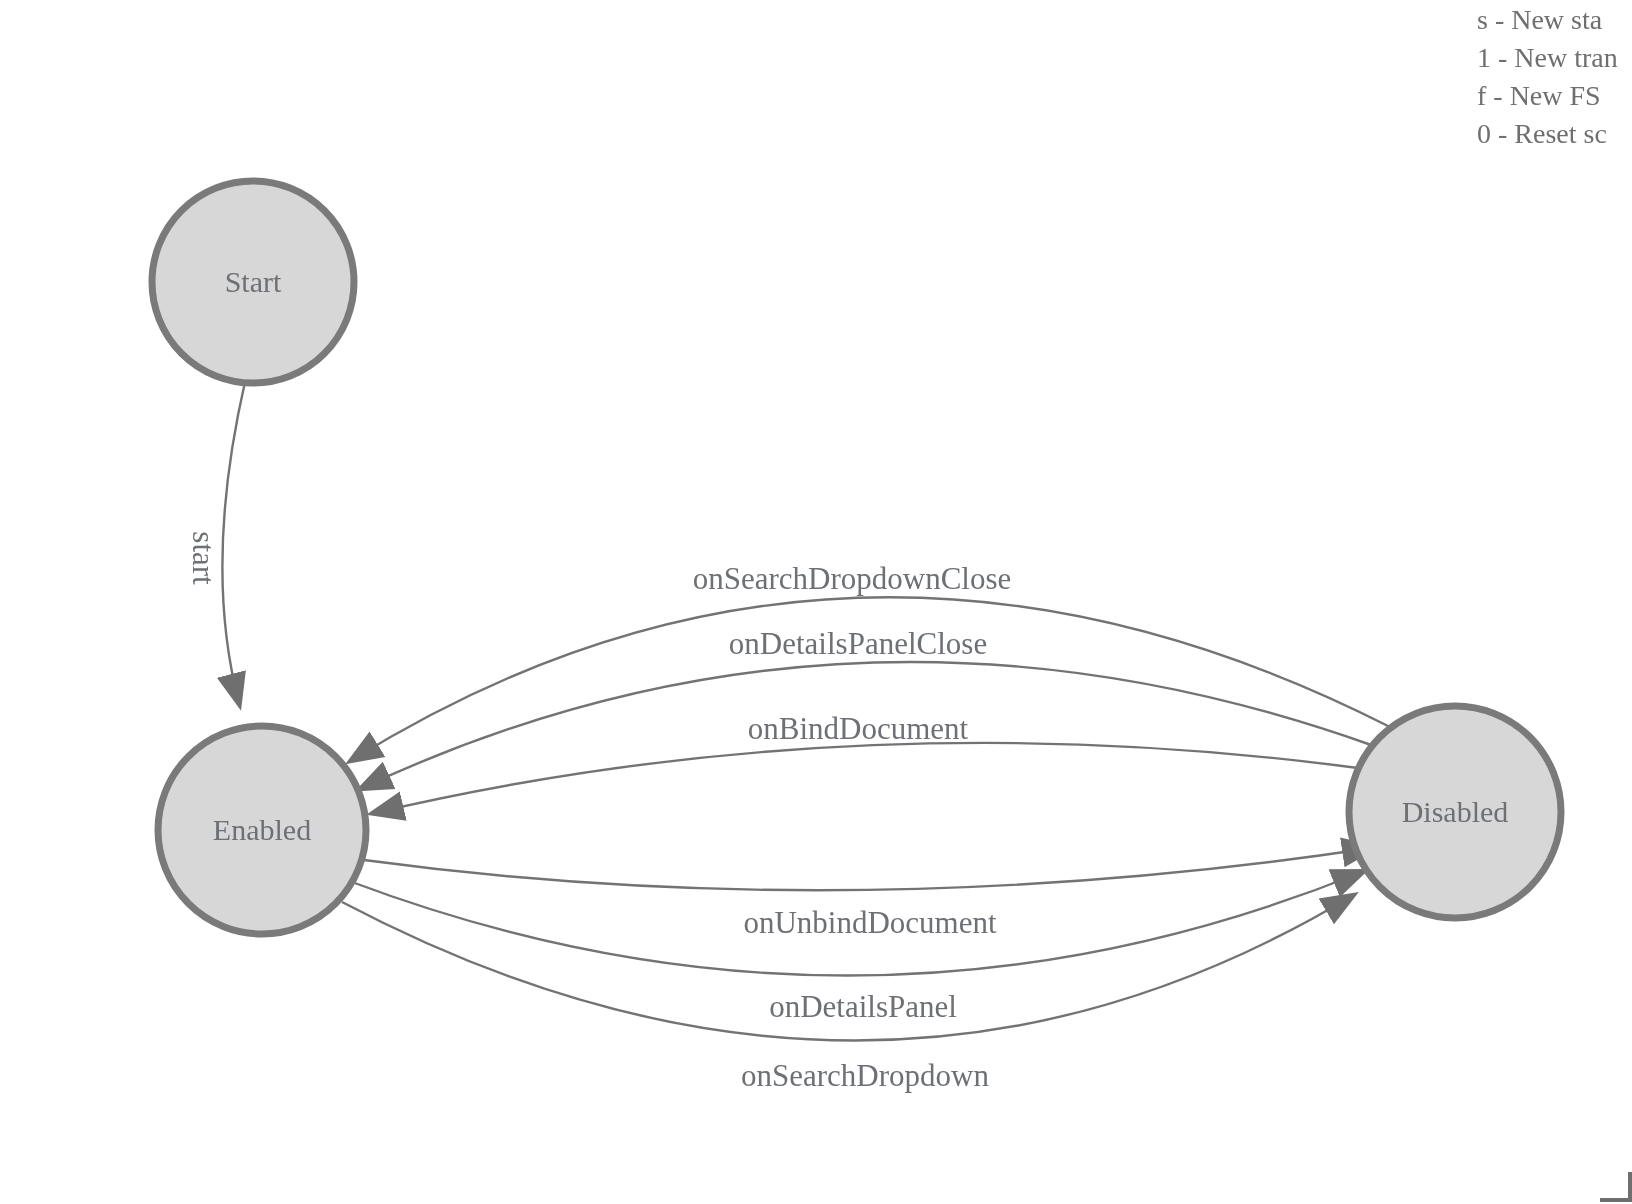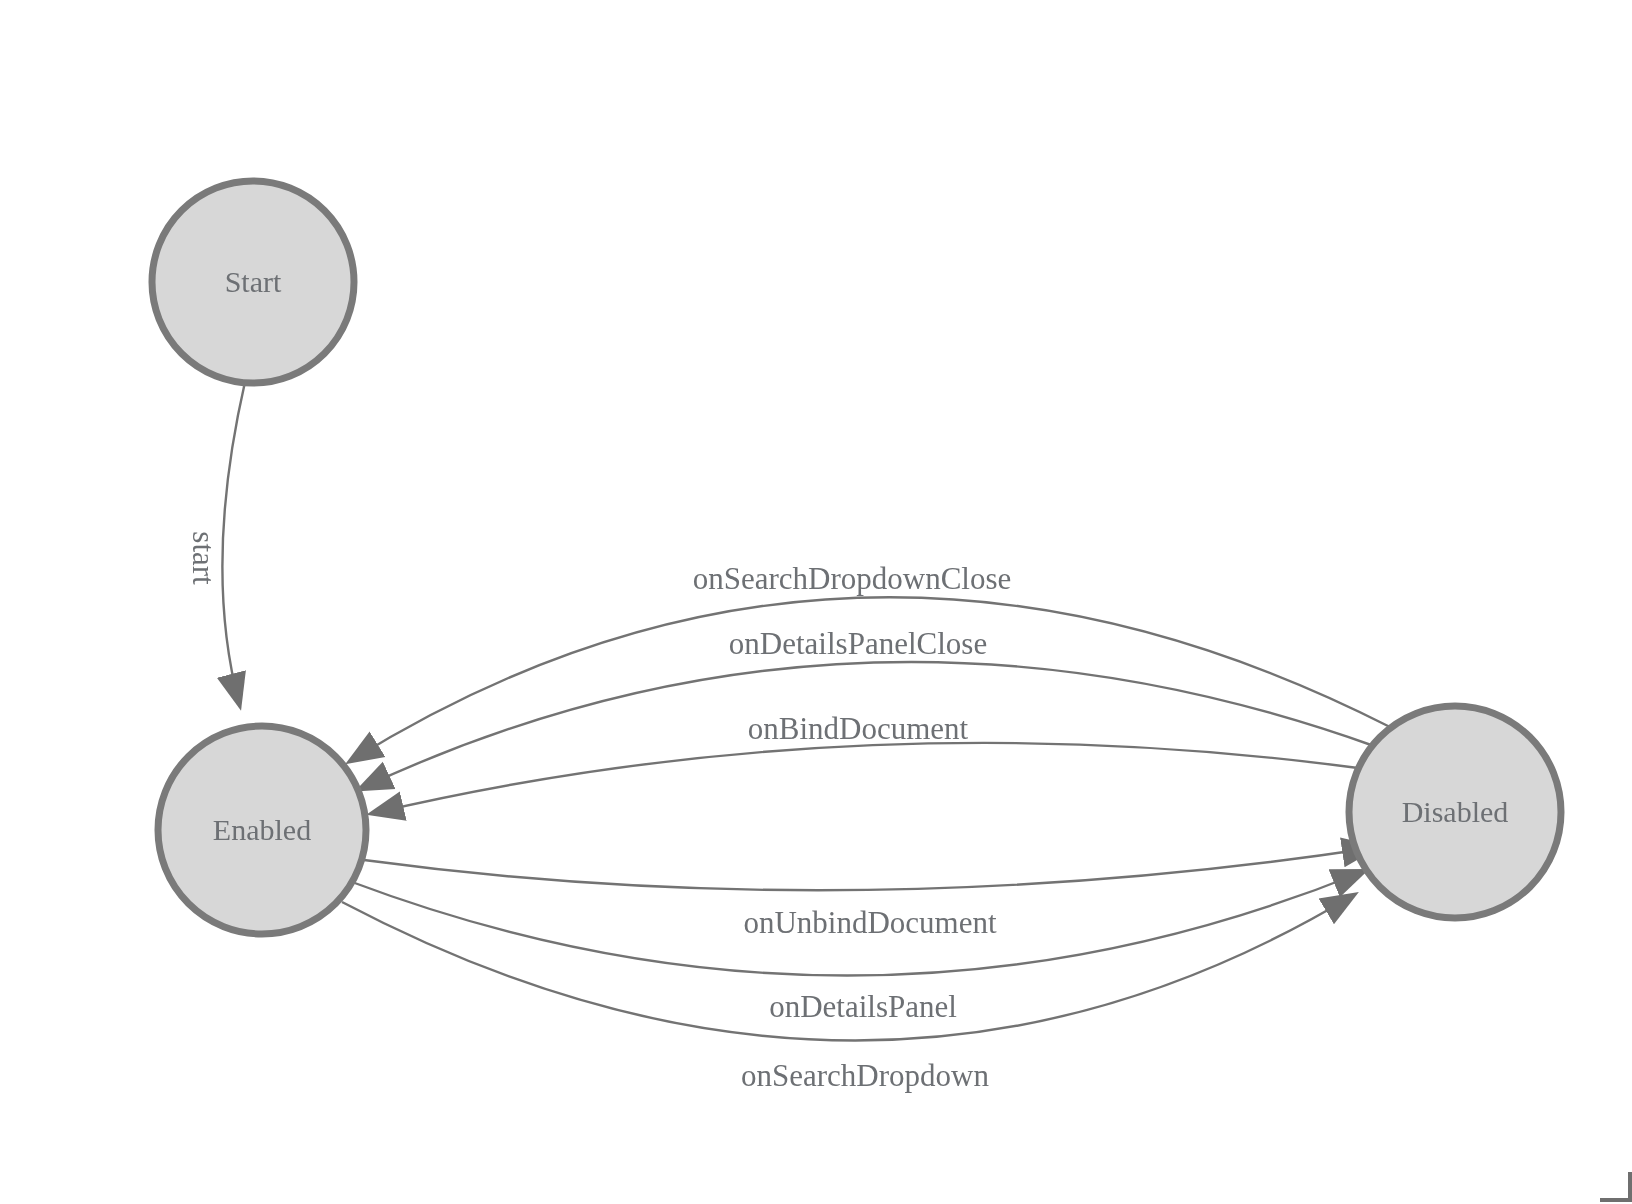"s - New sta" div.legend { html: none -> <div> <div>s - New sta</div> <div>1 - New tran</div> <div>f - New FS</div> <div>0 - Reset sc</div> </div> }
